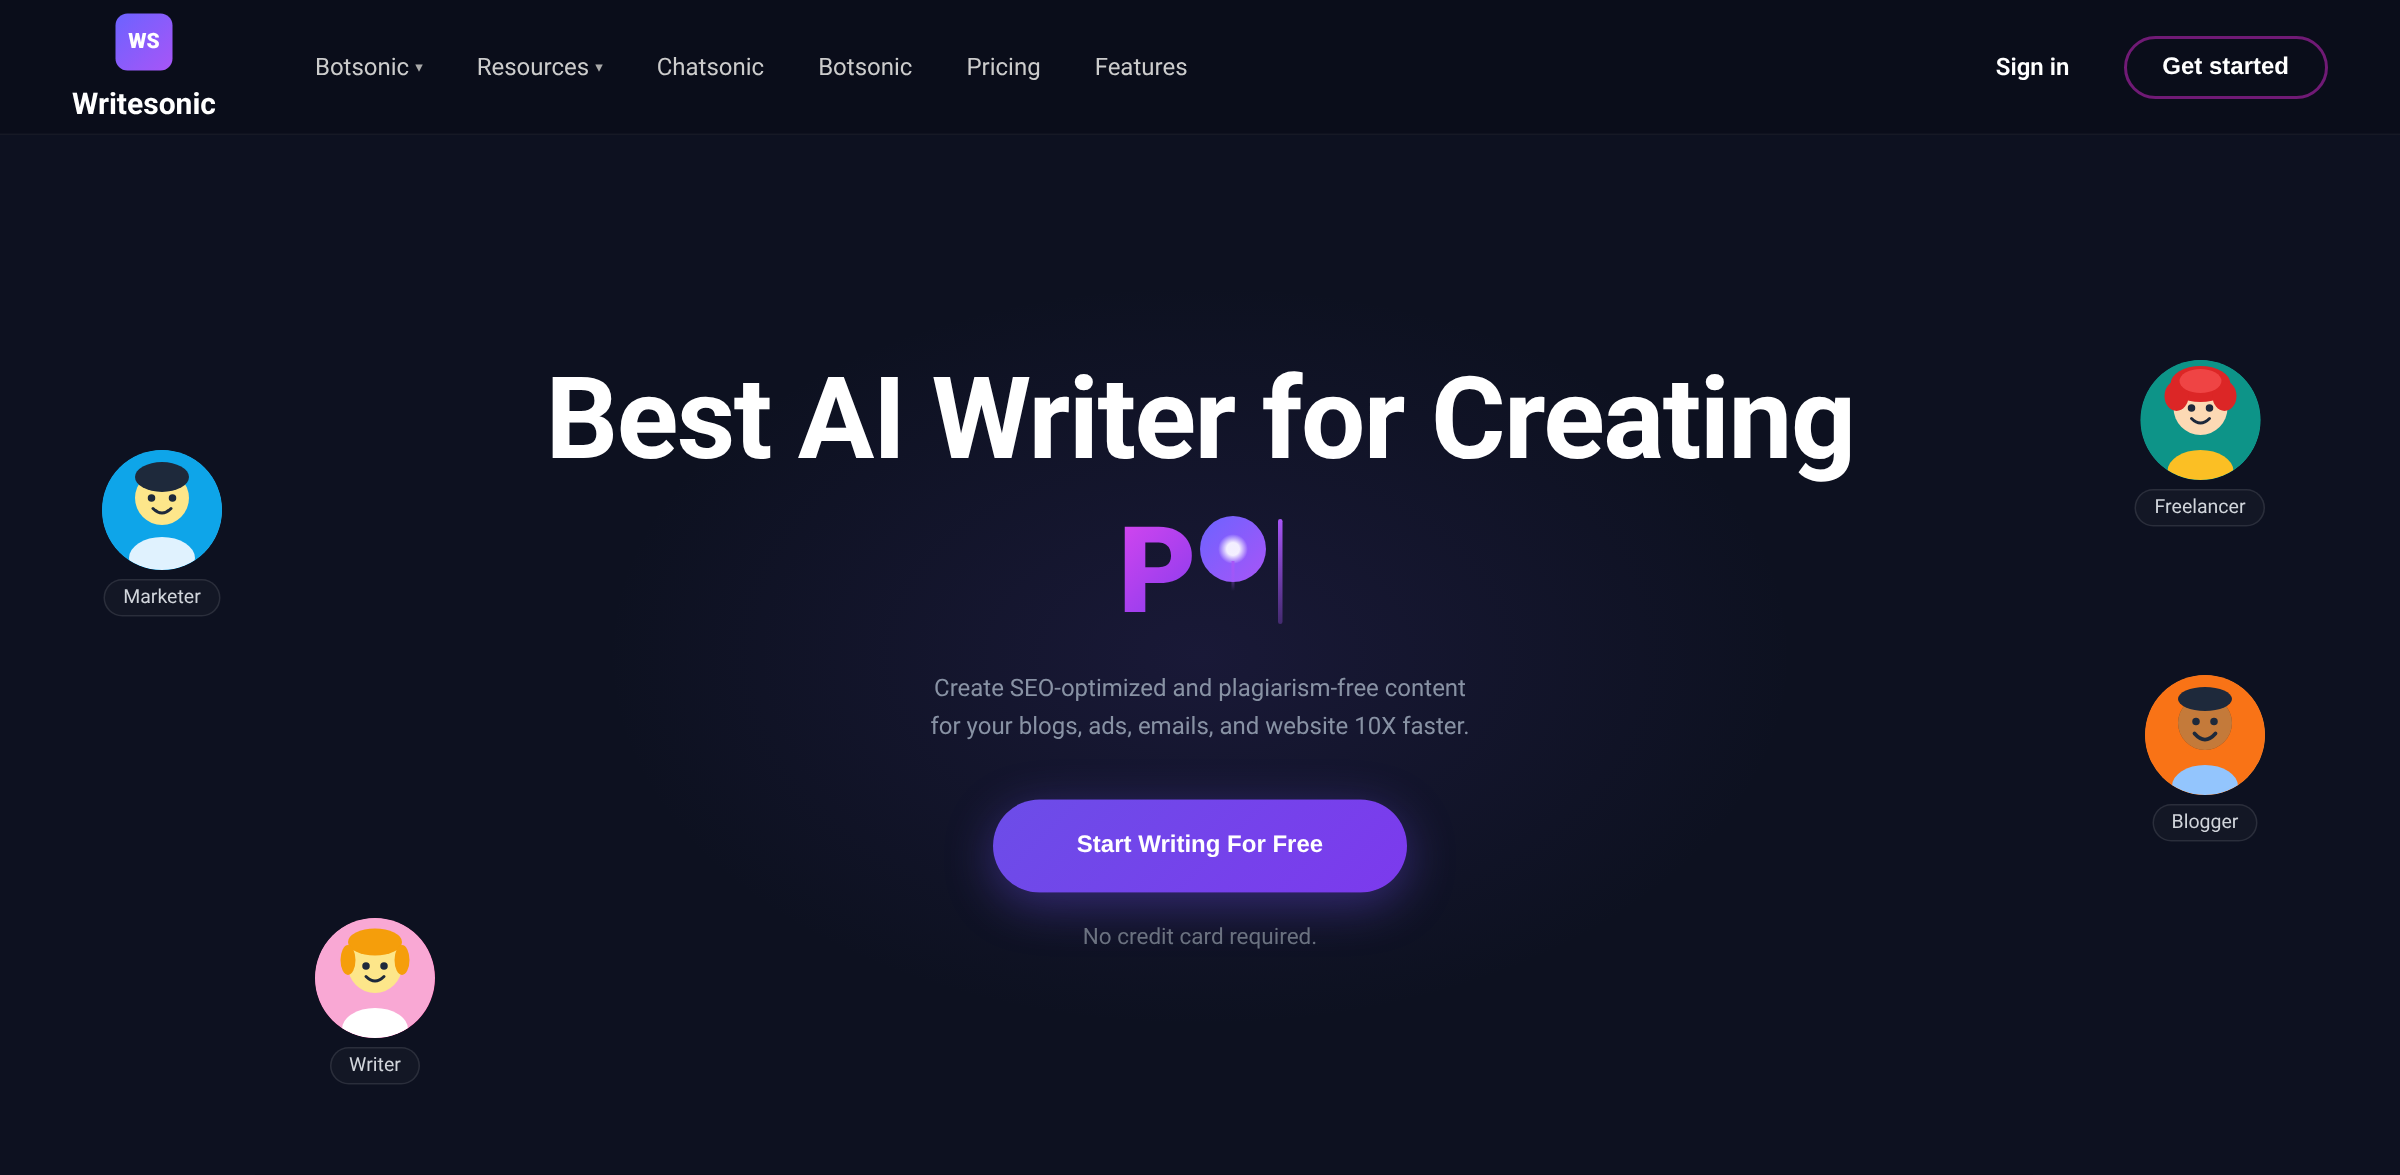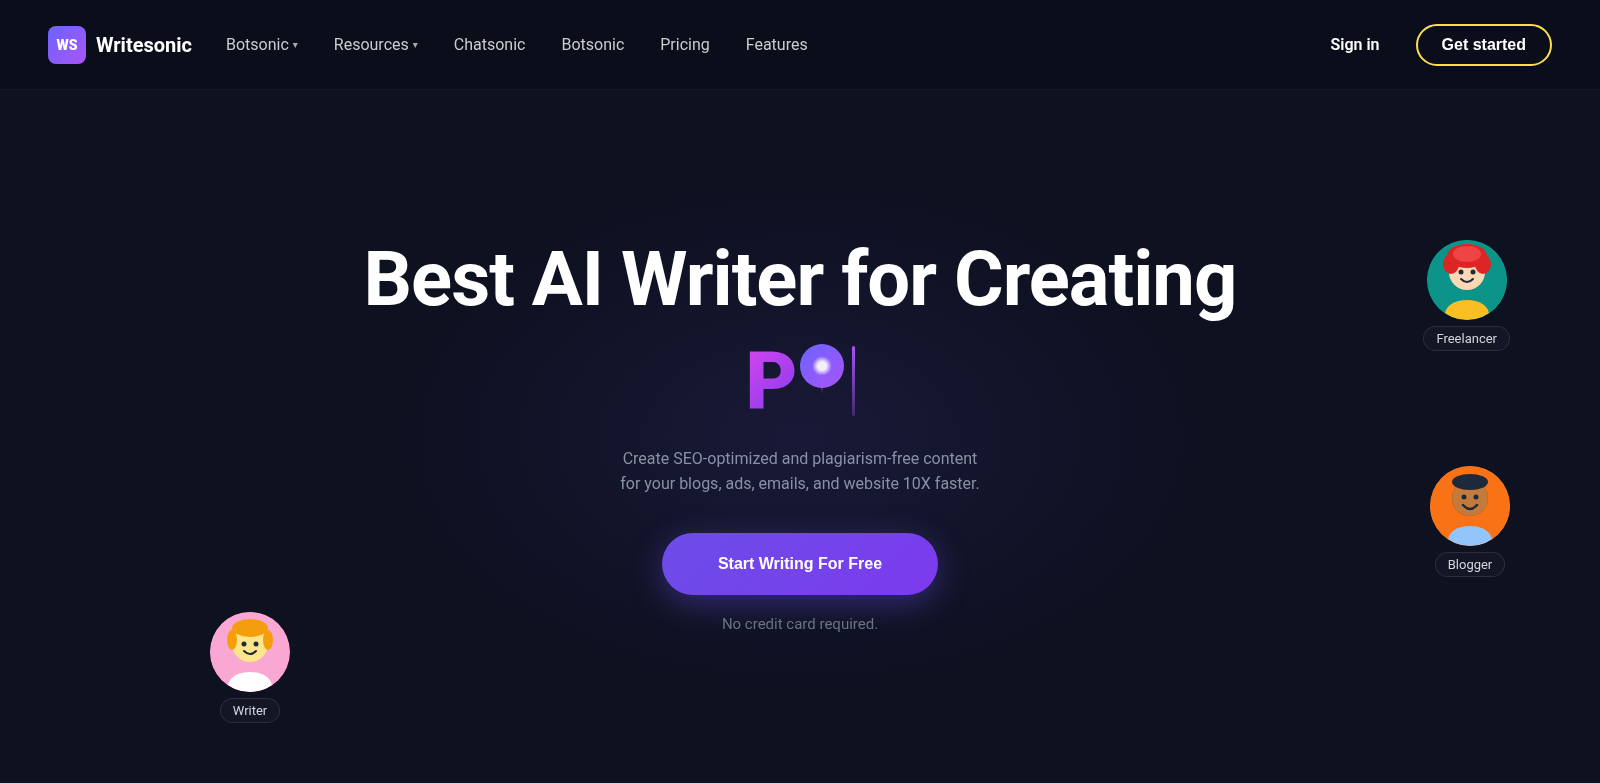"WS" .logo-area { flex-direction: none -> column; margin-right: 20px -> 52px }
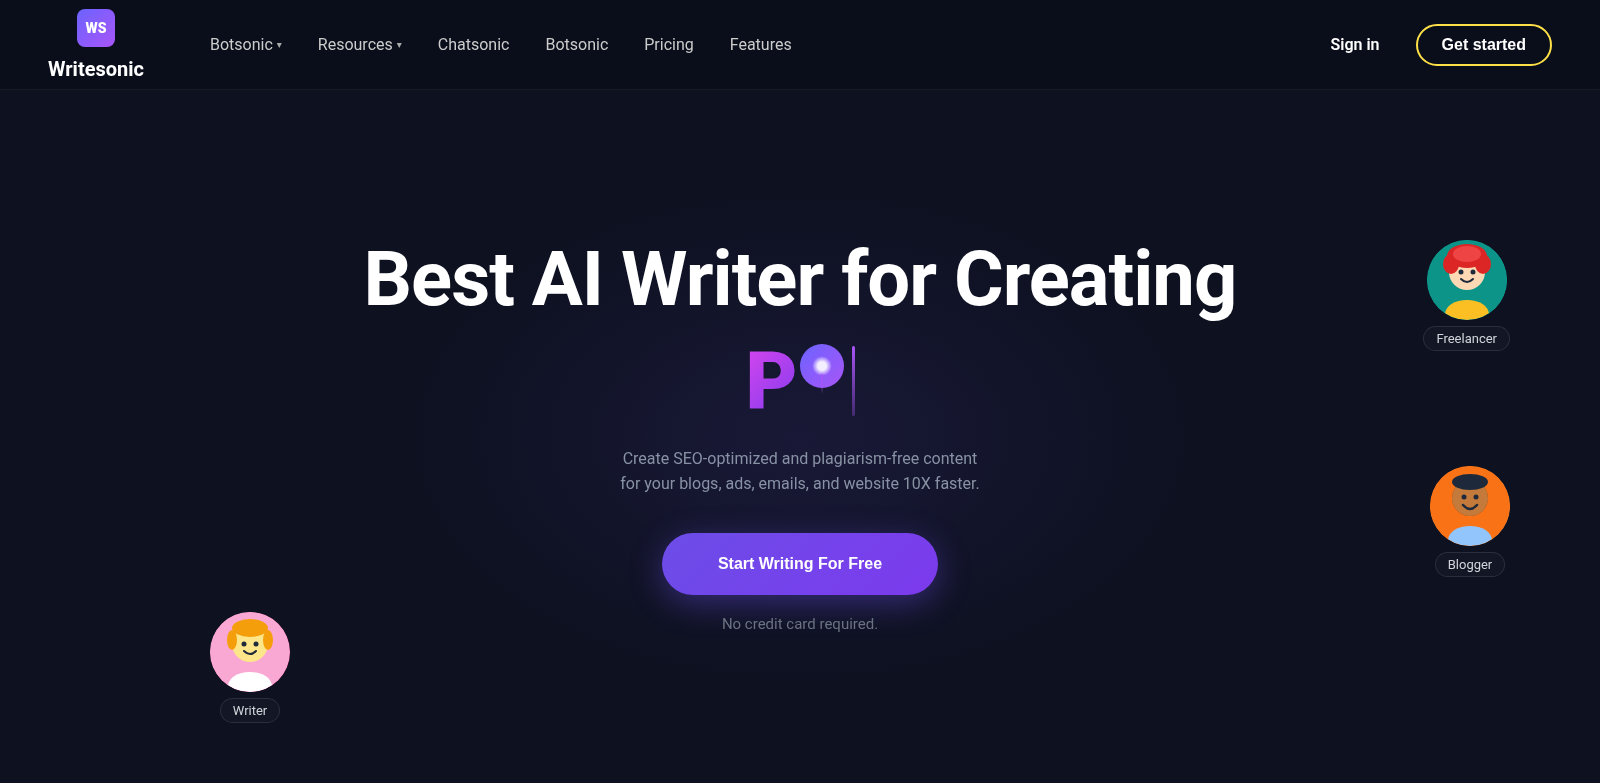"Get started" .get-started-btn { border: 2px solid #fde047 -> 2px solid #701a75 }
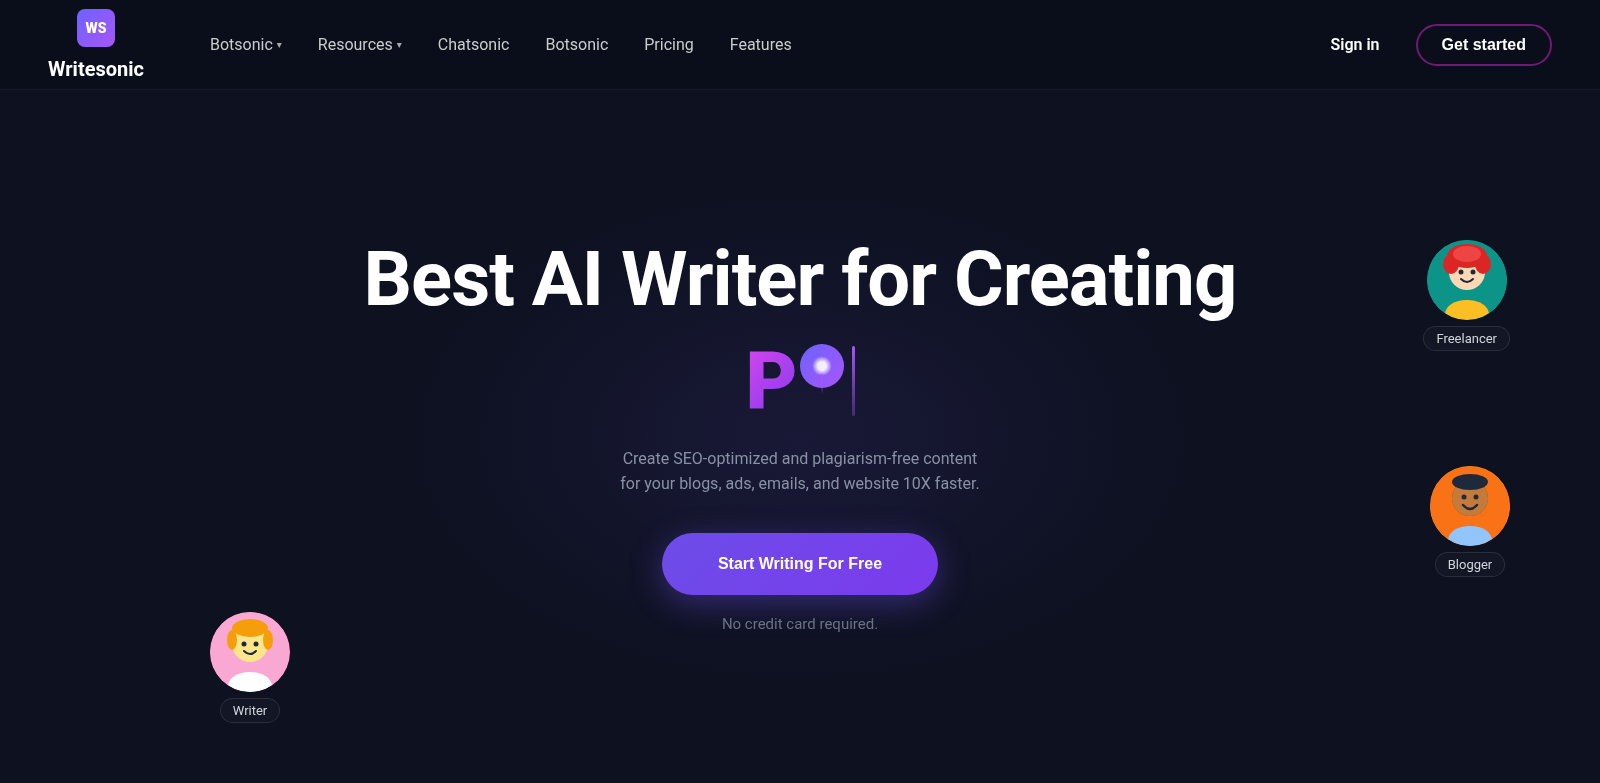"Marketer" div.avatar-badge { html: none -> <div> <div> <svg> <circle></circle> <ellipse></ellipse> <circle></circle> <ellipse></ellipse> <circle></circle> <circle></circle> <path></path> </svg> </div> <div>Marketer</div> </div> }
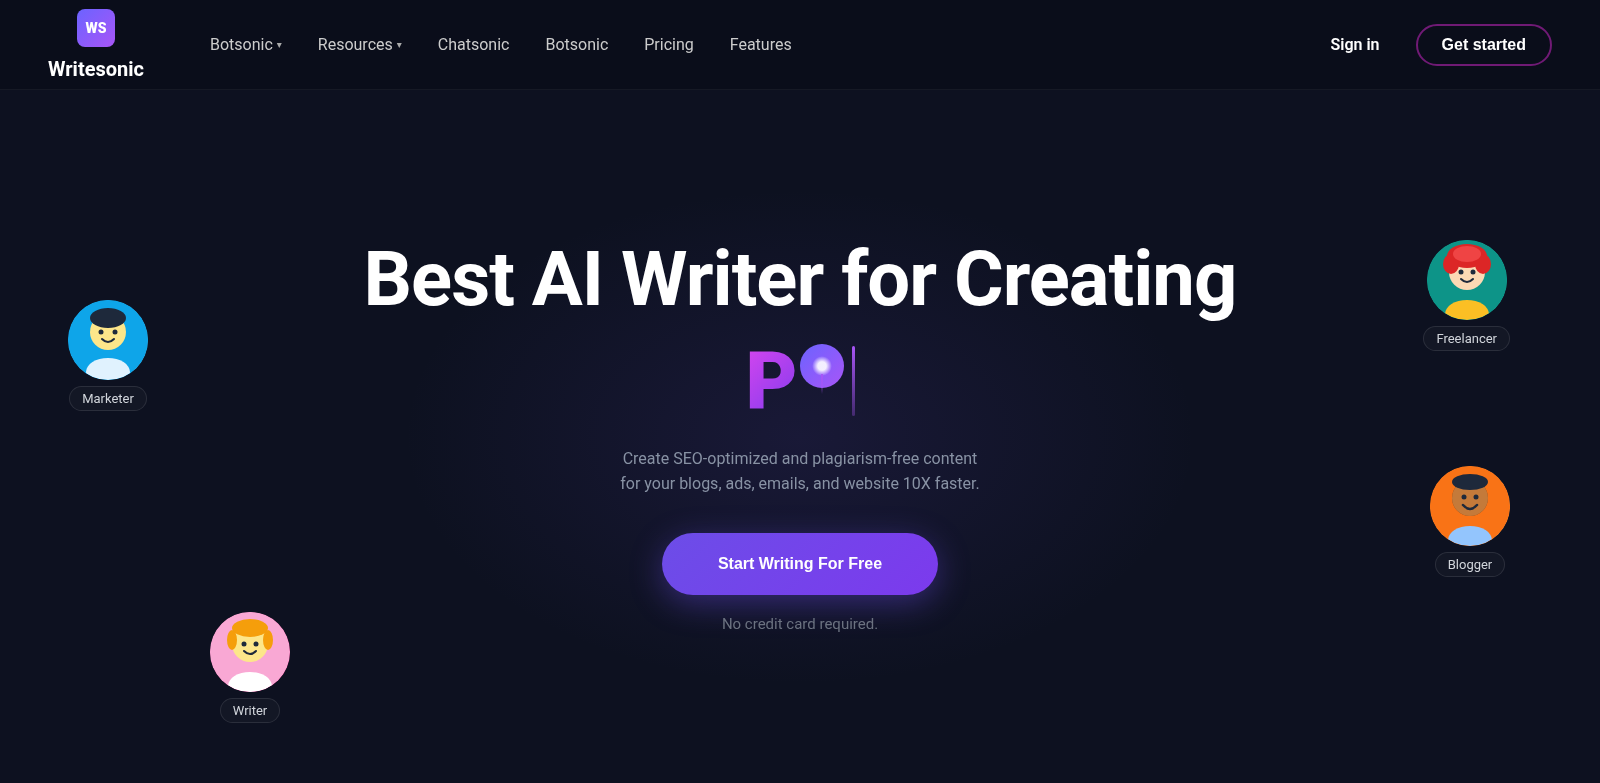"Blogger" .badge-blogger { top: 376px -> 360px }
